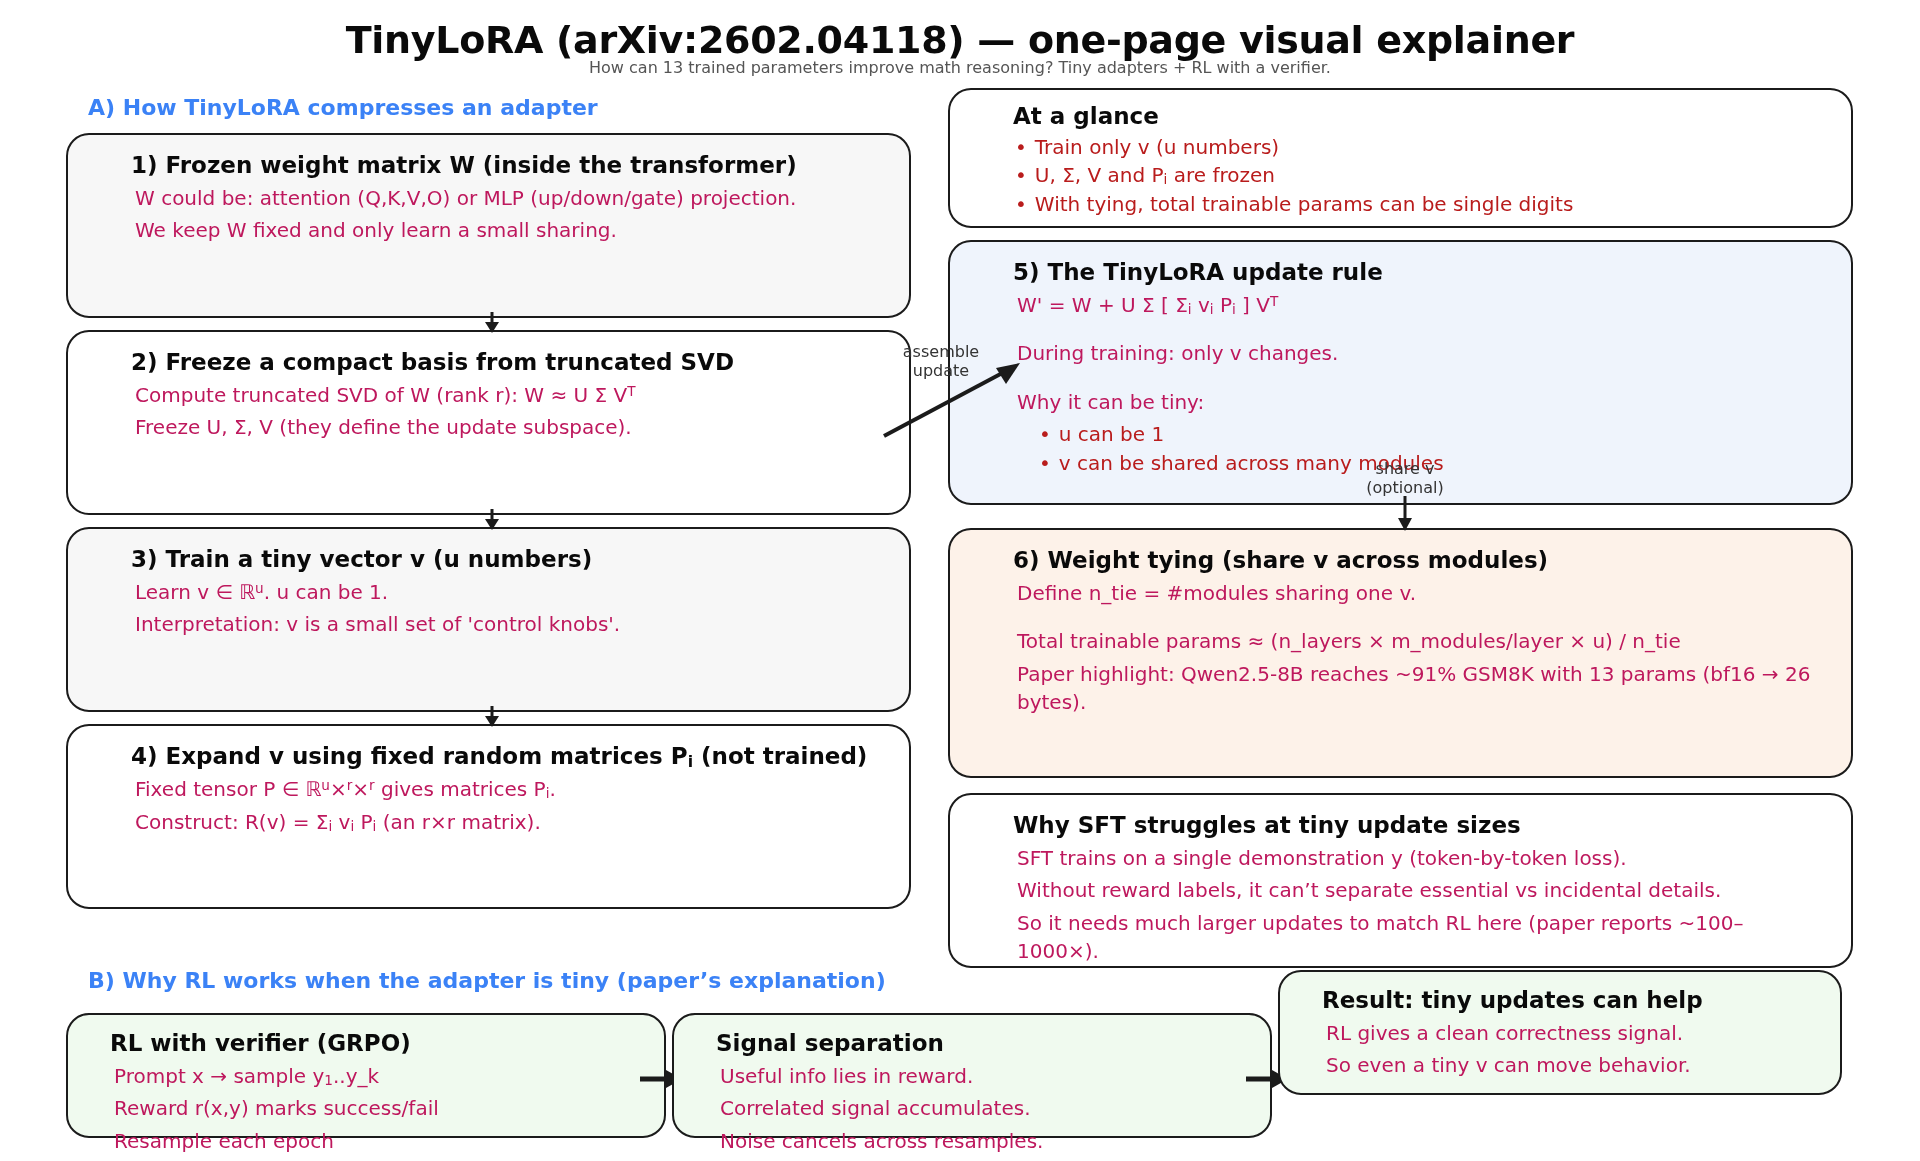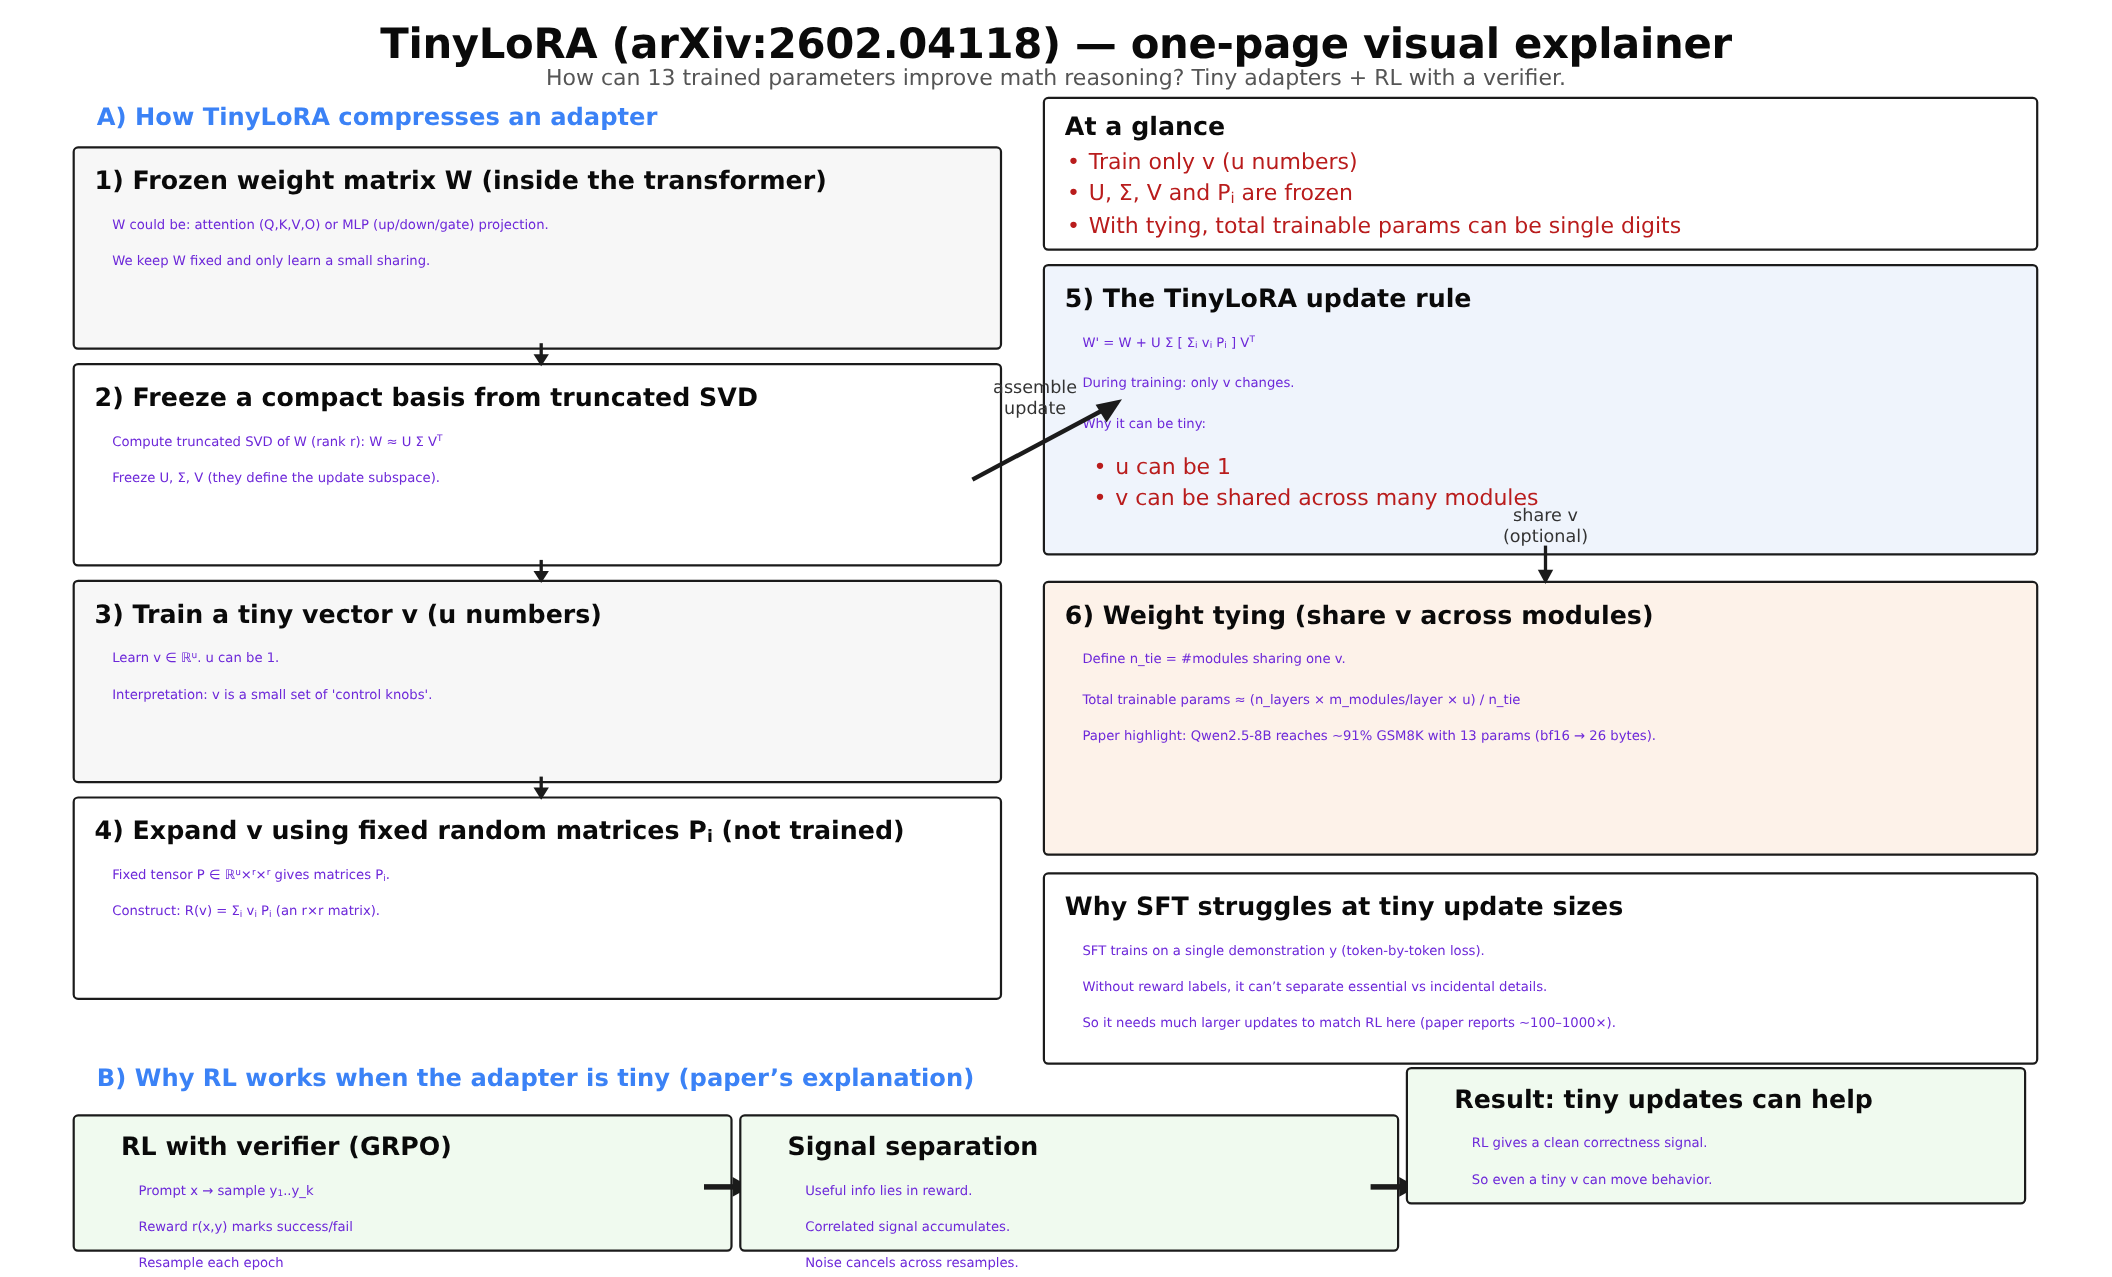"How can 13 trained parameters" .subtitle { font-size: 20px -> 16px }
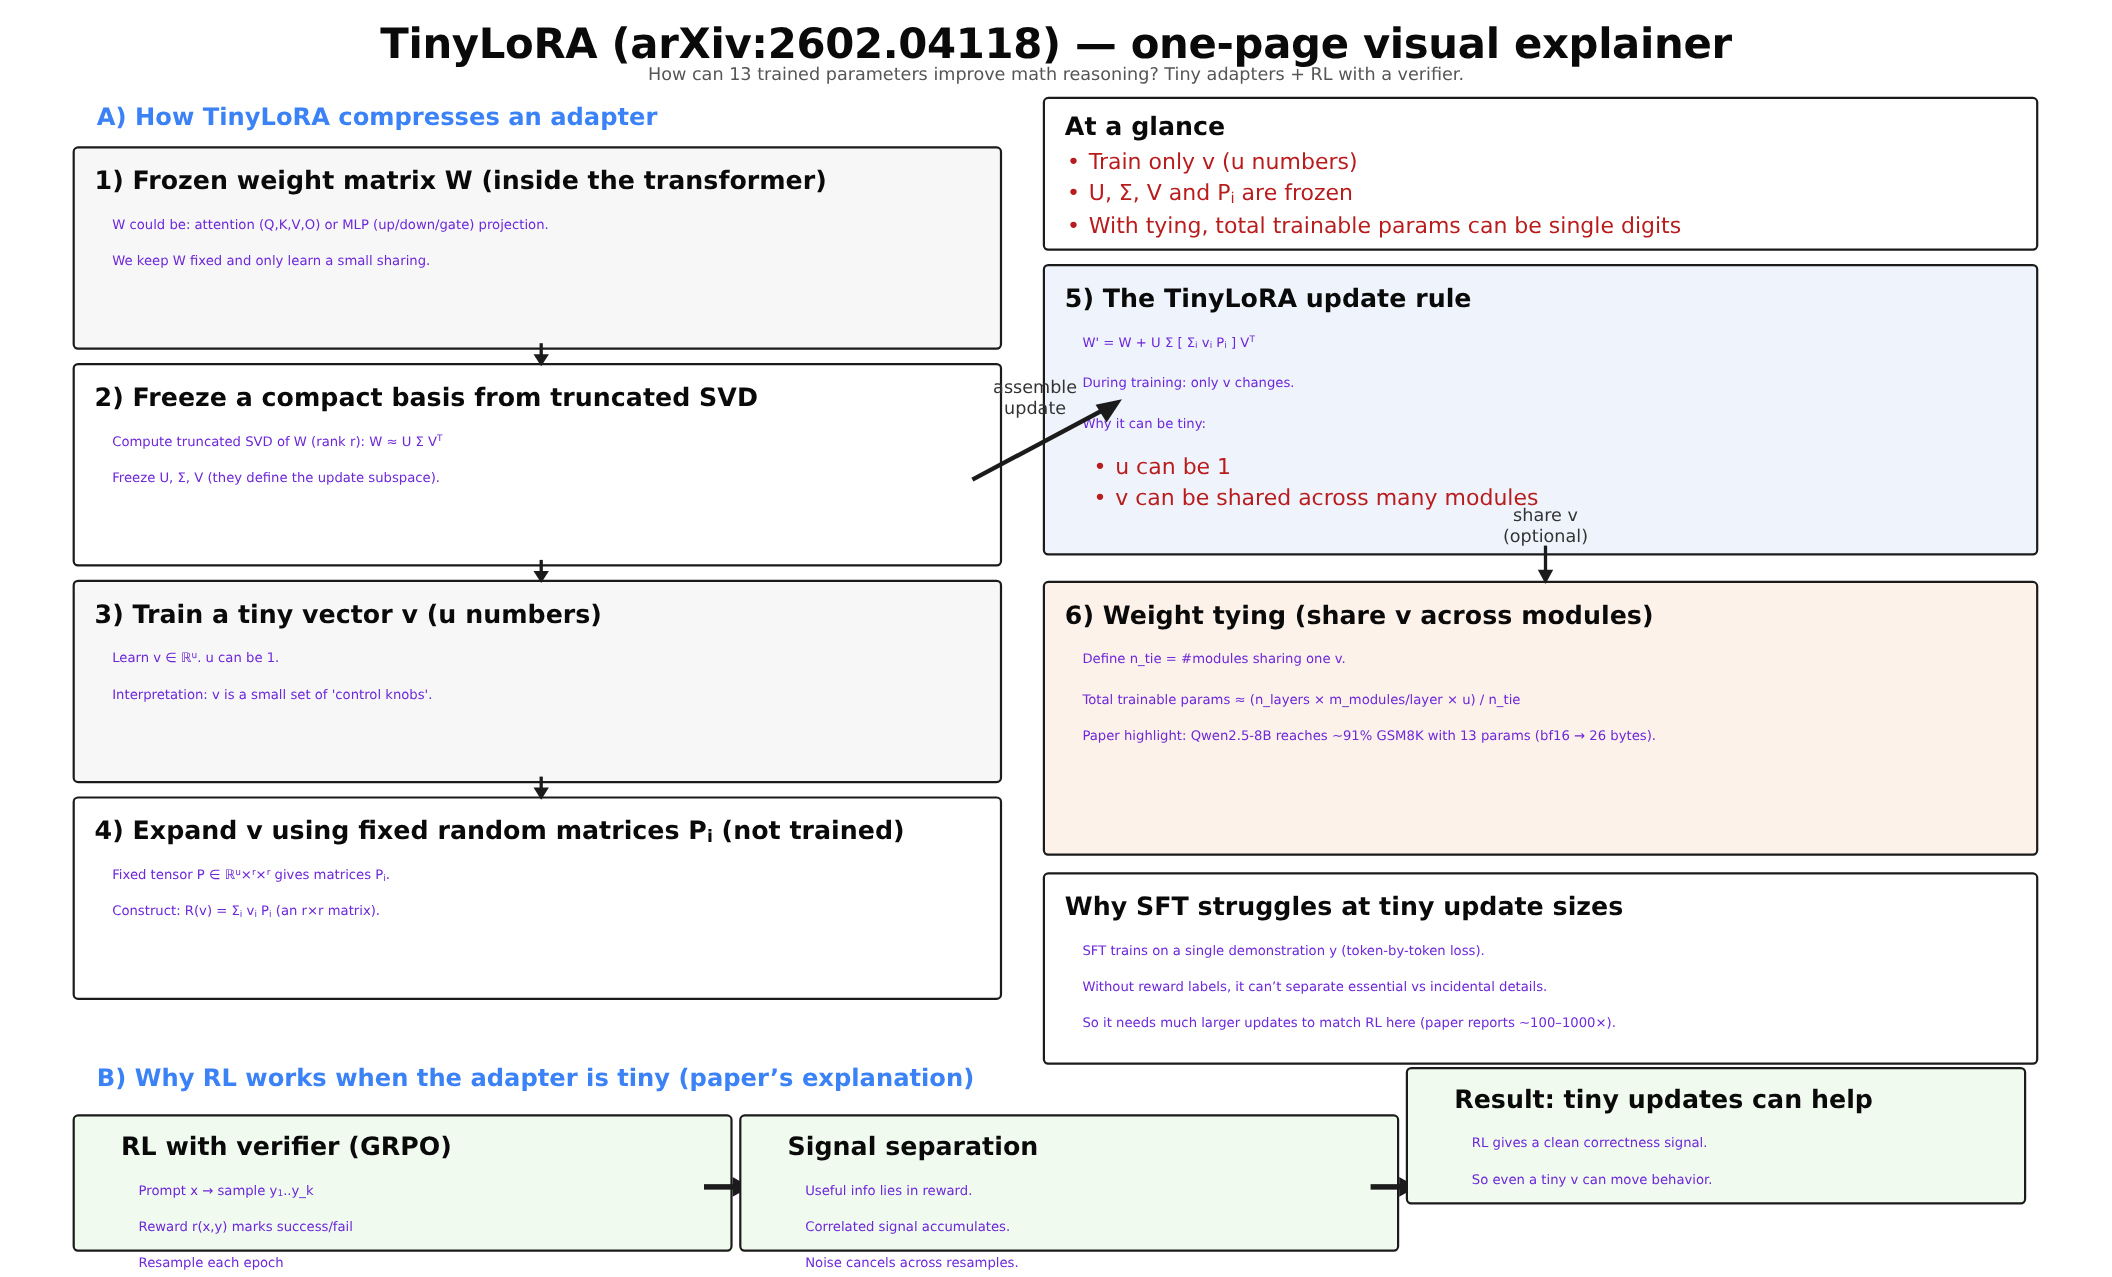"At a glance" .box { border-radius: 5px -> 23px; padding: 16px 26px 14px 18px -> 16px 26px 14px 63px }
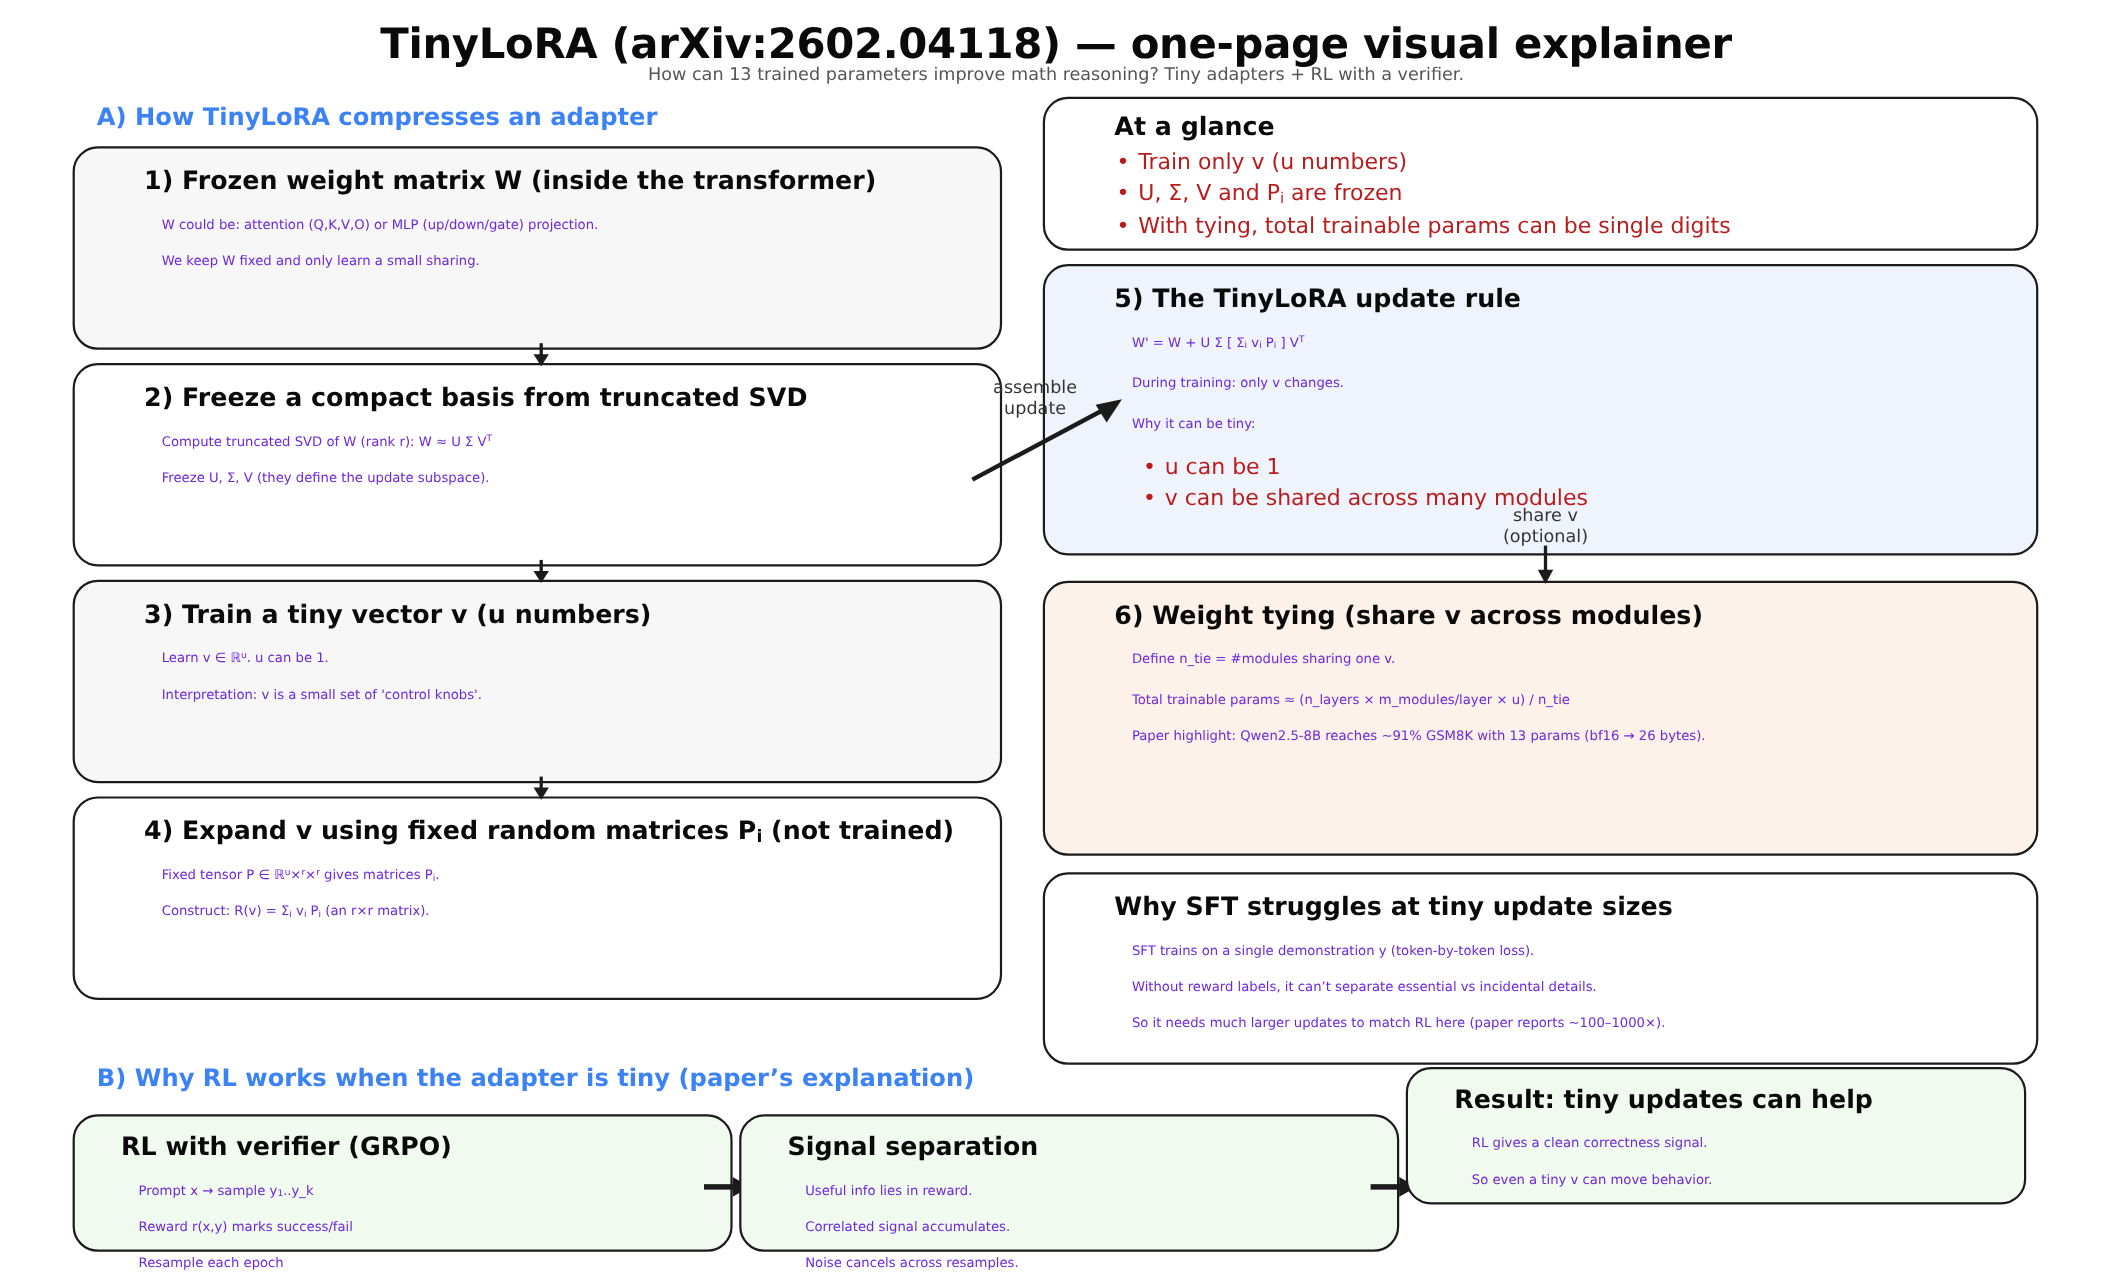"W could be: attention (Q,K,V,O)" .box p { color: #6d28d9 -> #be185d; font-size: 12px -> 20px; margin: 16px -> 4px }
